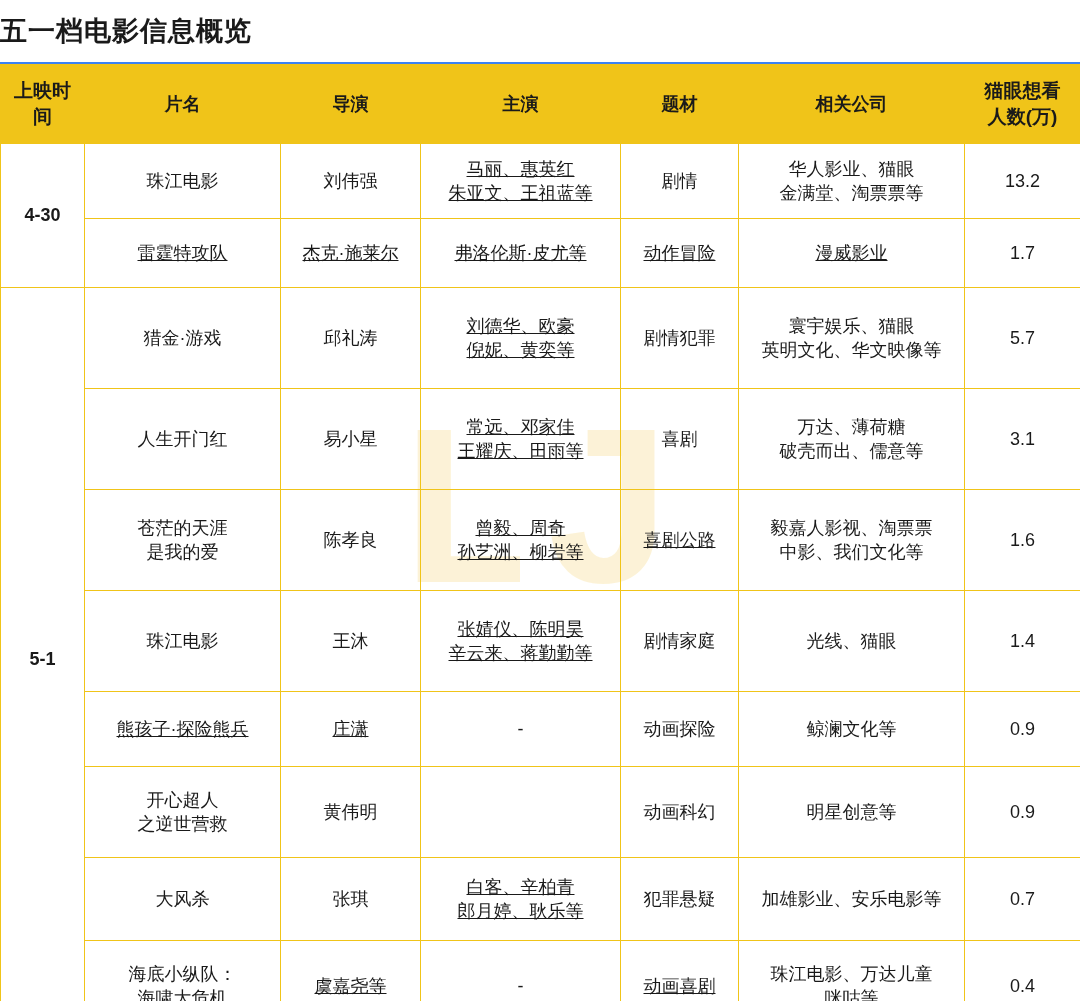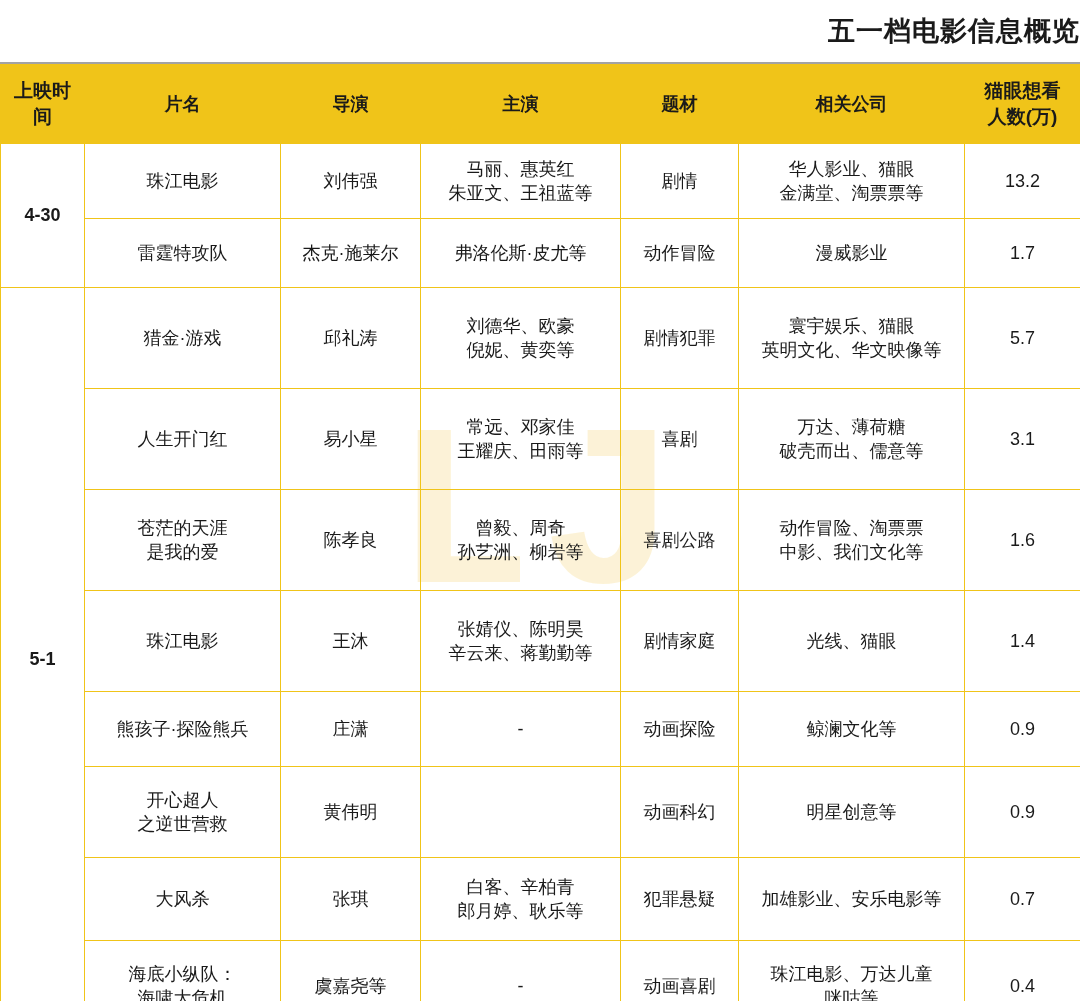"五一档电影信息概览" .title-bar { border-bottom: 2px solid #a3a3a3 -> 2px solid #3b82f6; justify-content: flex-end -> flex-start }
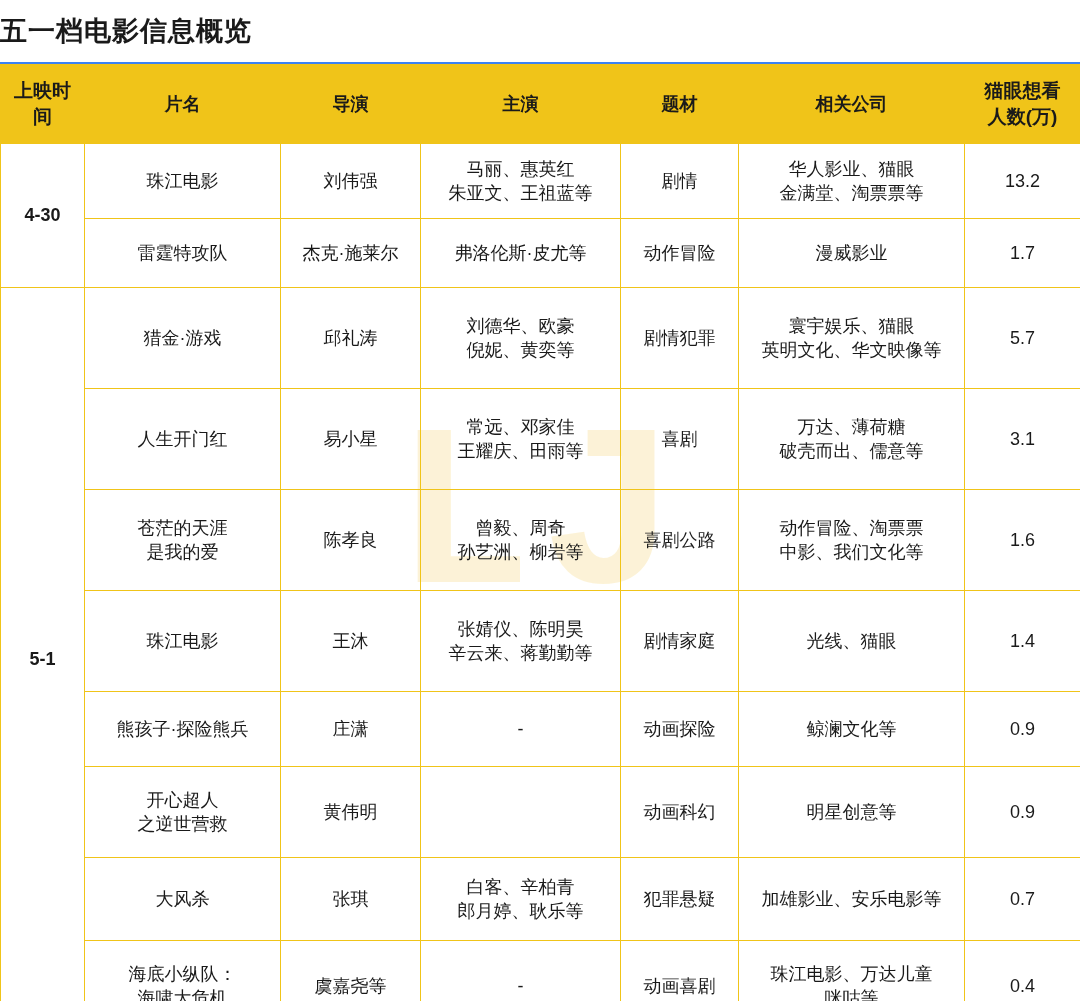"马丽、惠英红" .hl { text-decoration: none -> underline }
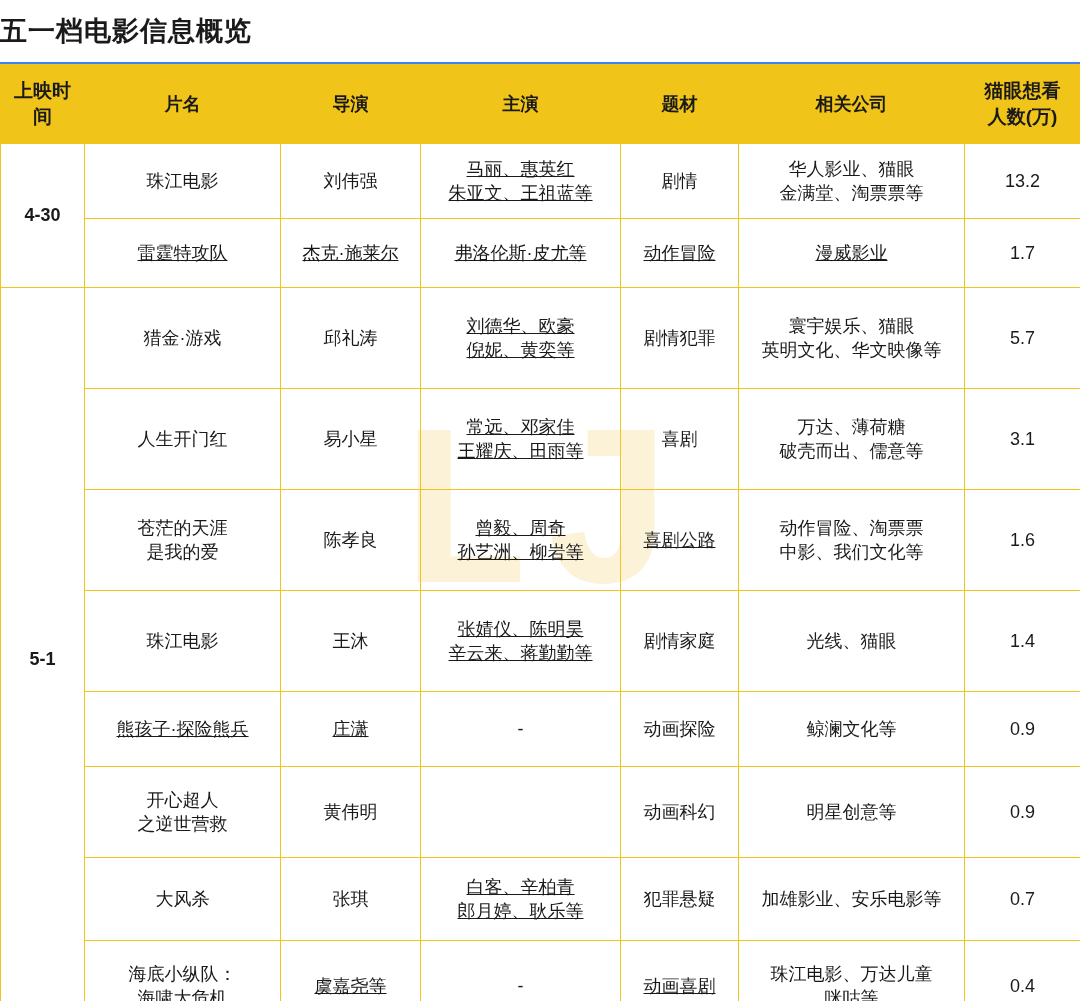"动作冒险、淘票票" span { text: 动作冒险 -> 毅嘉人影视 }
